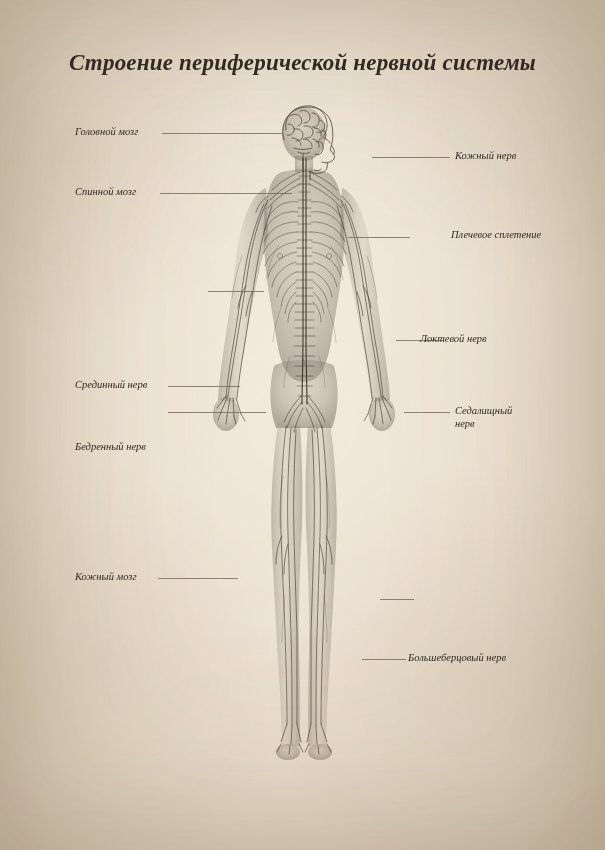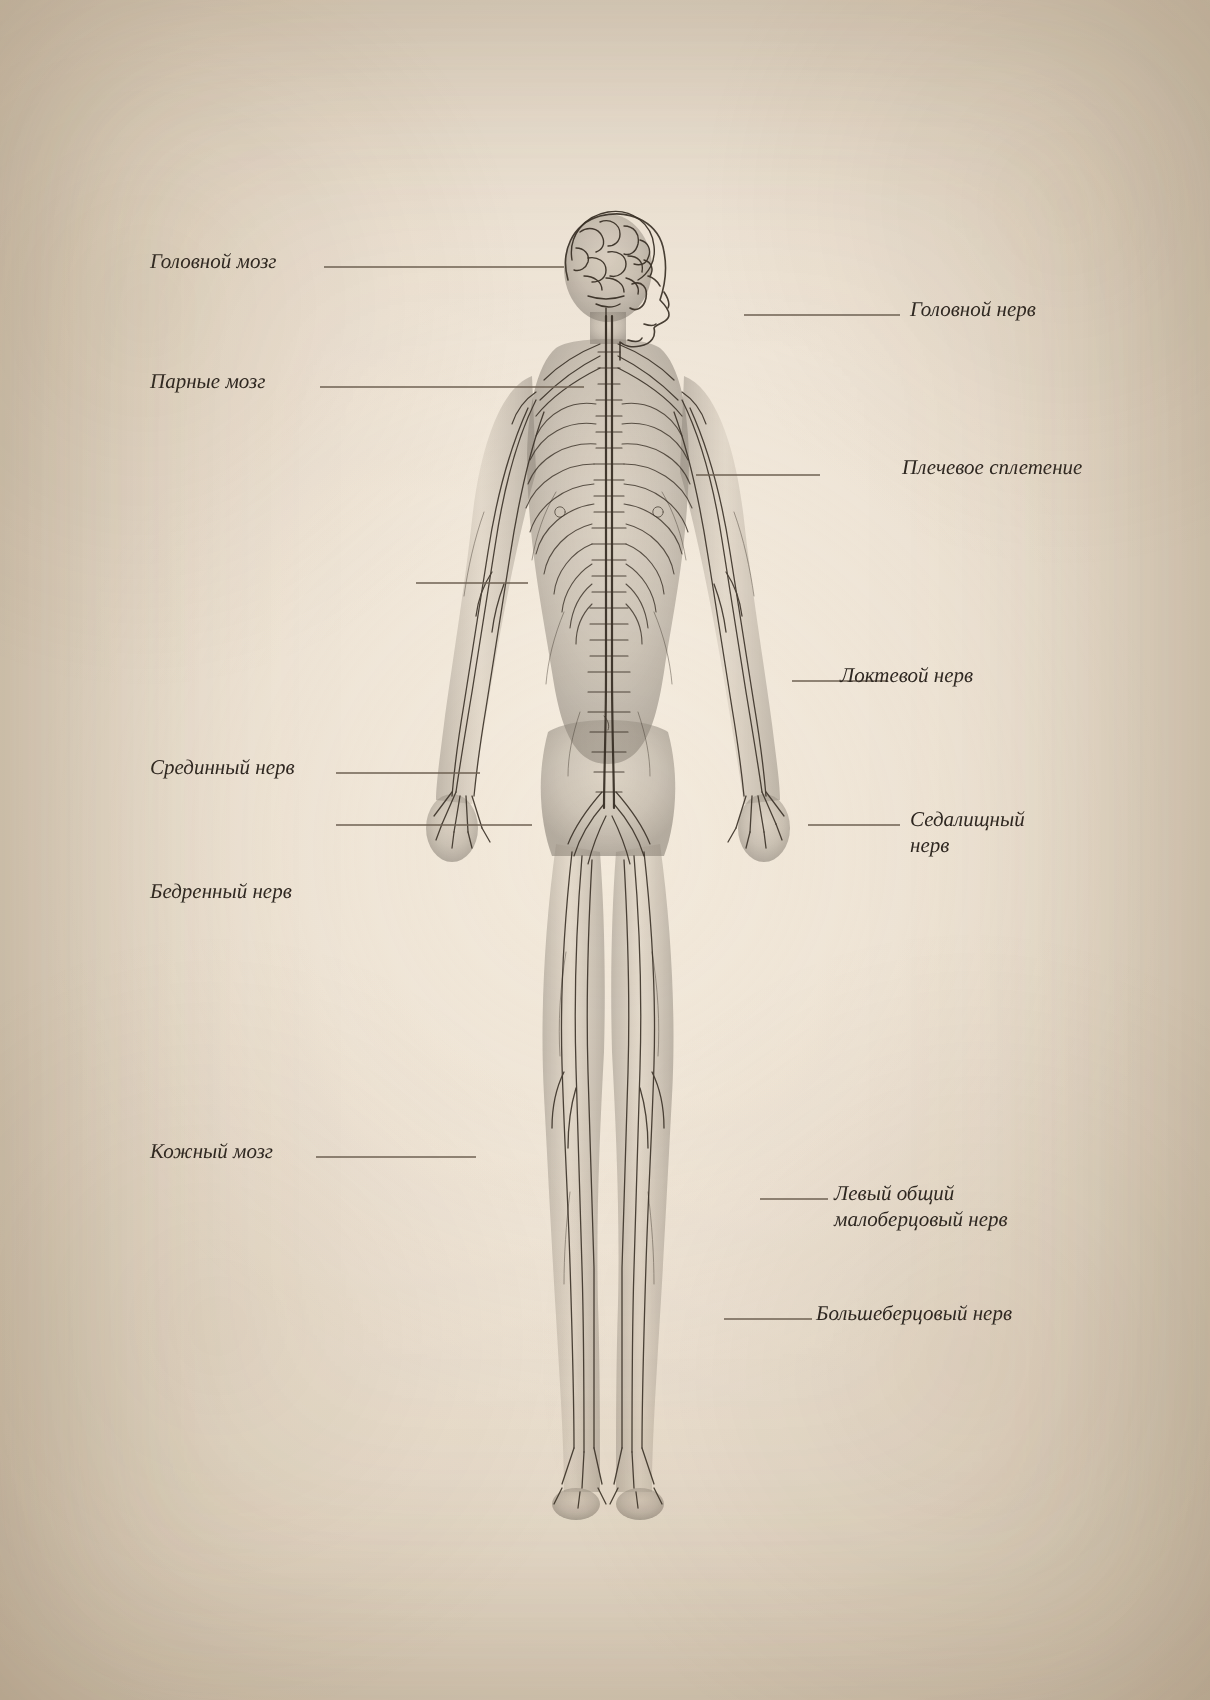"Строение периферической нервной системы" div.title { html: none -> <div>Строение периферической нервной системы</div> }
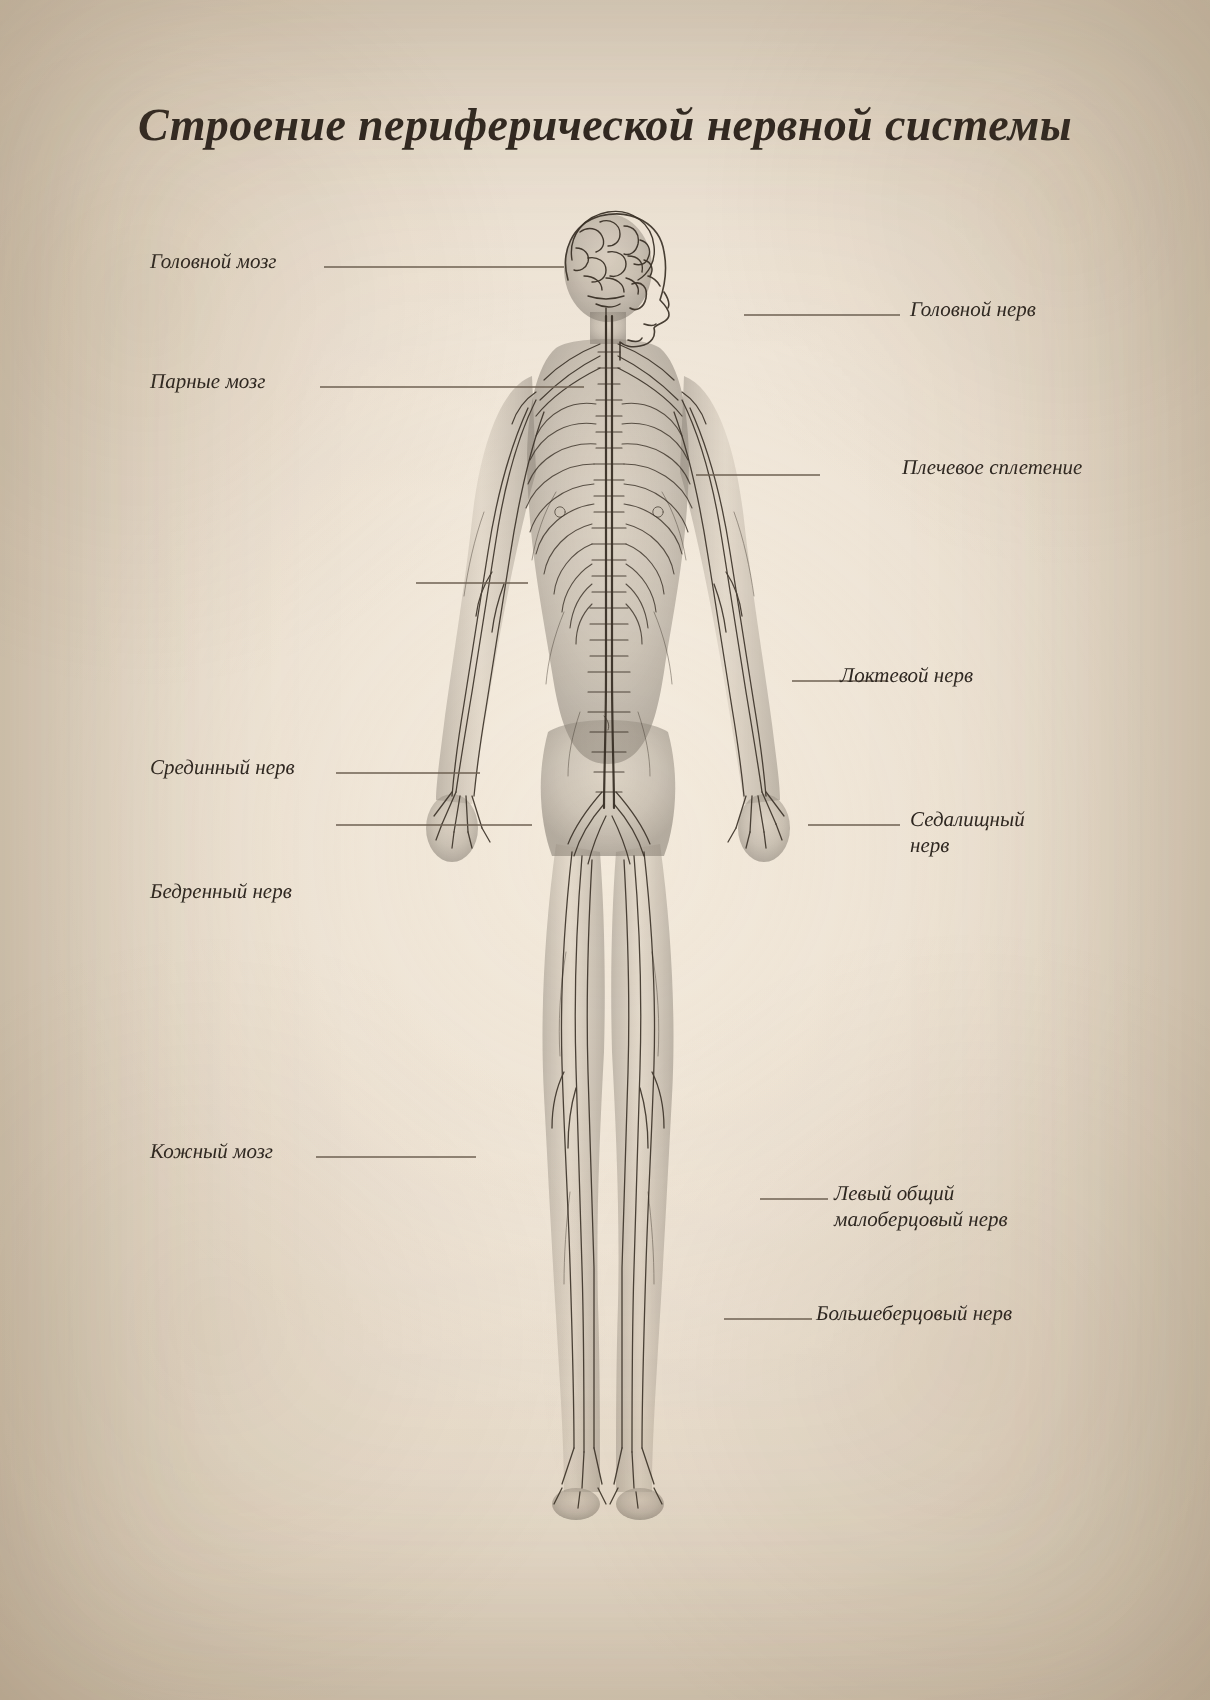"Головной нерв" div.label { text: Головной -> Кожный }
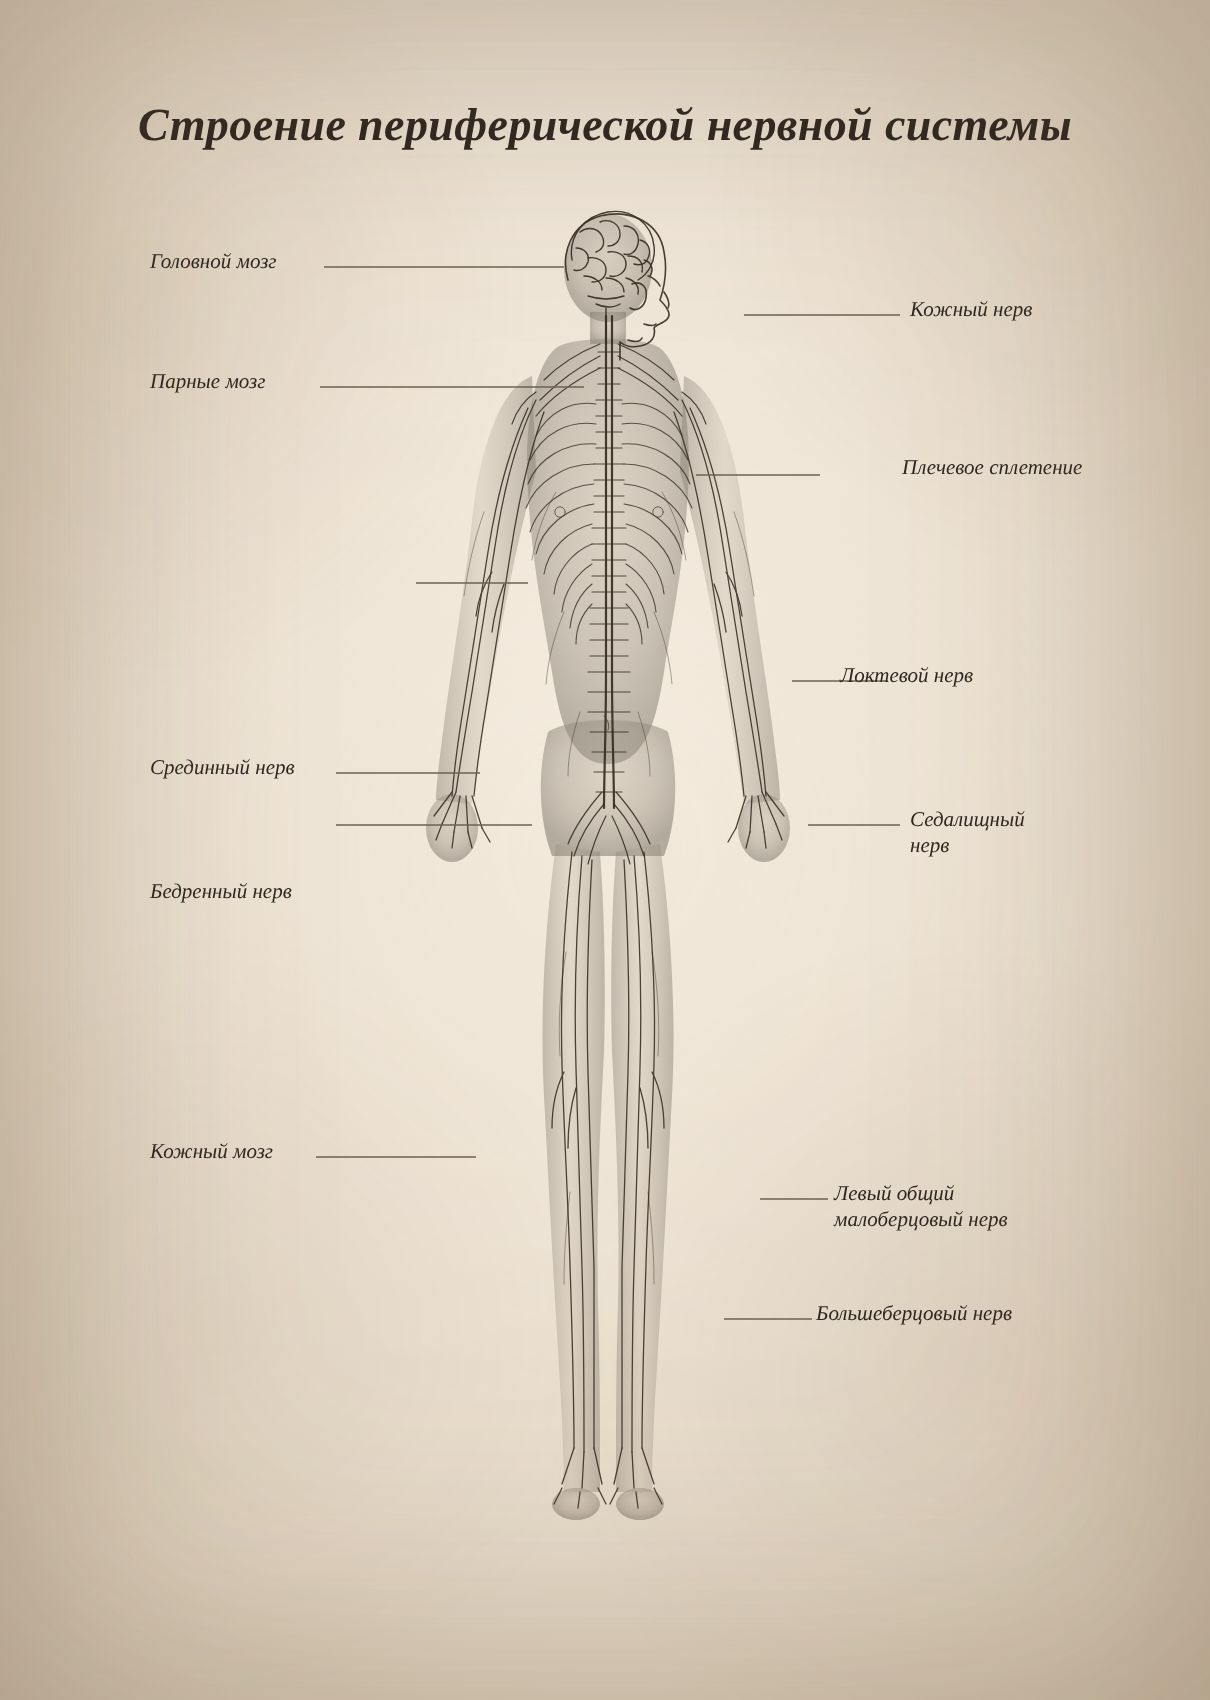"Парные мозг" div.label { text: Парные -> Спинной }
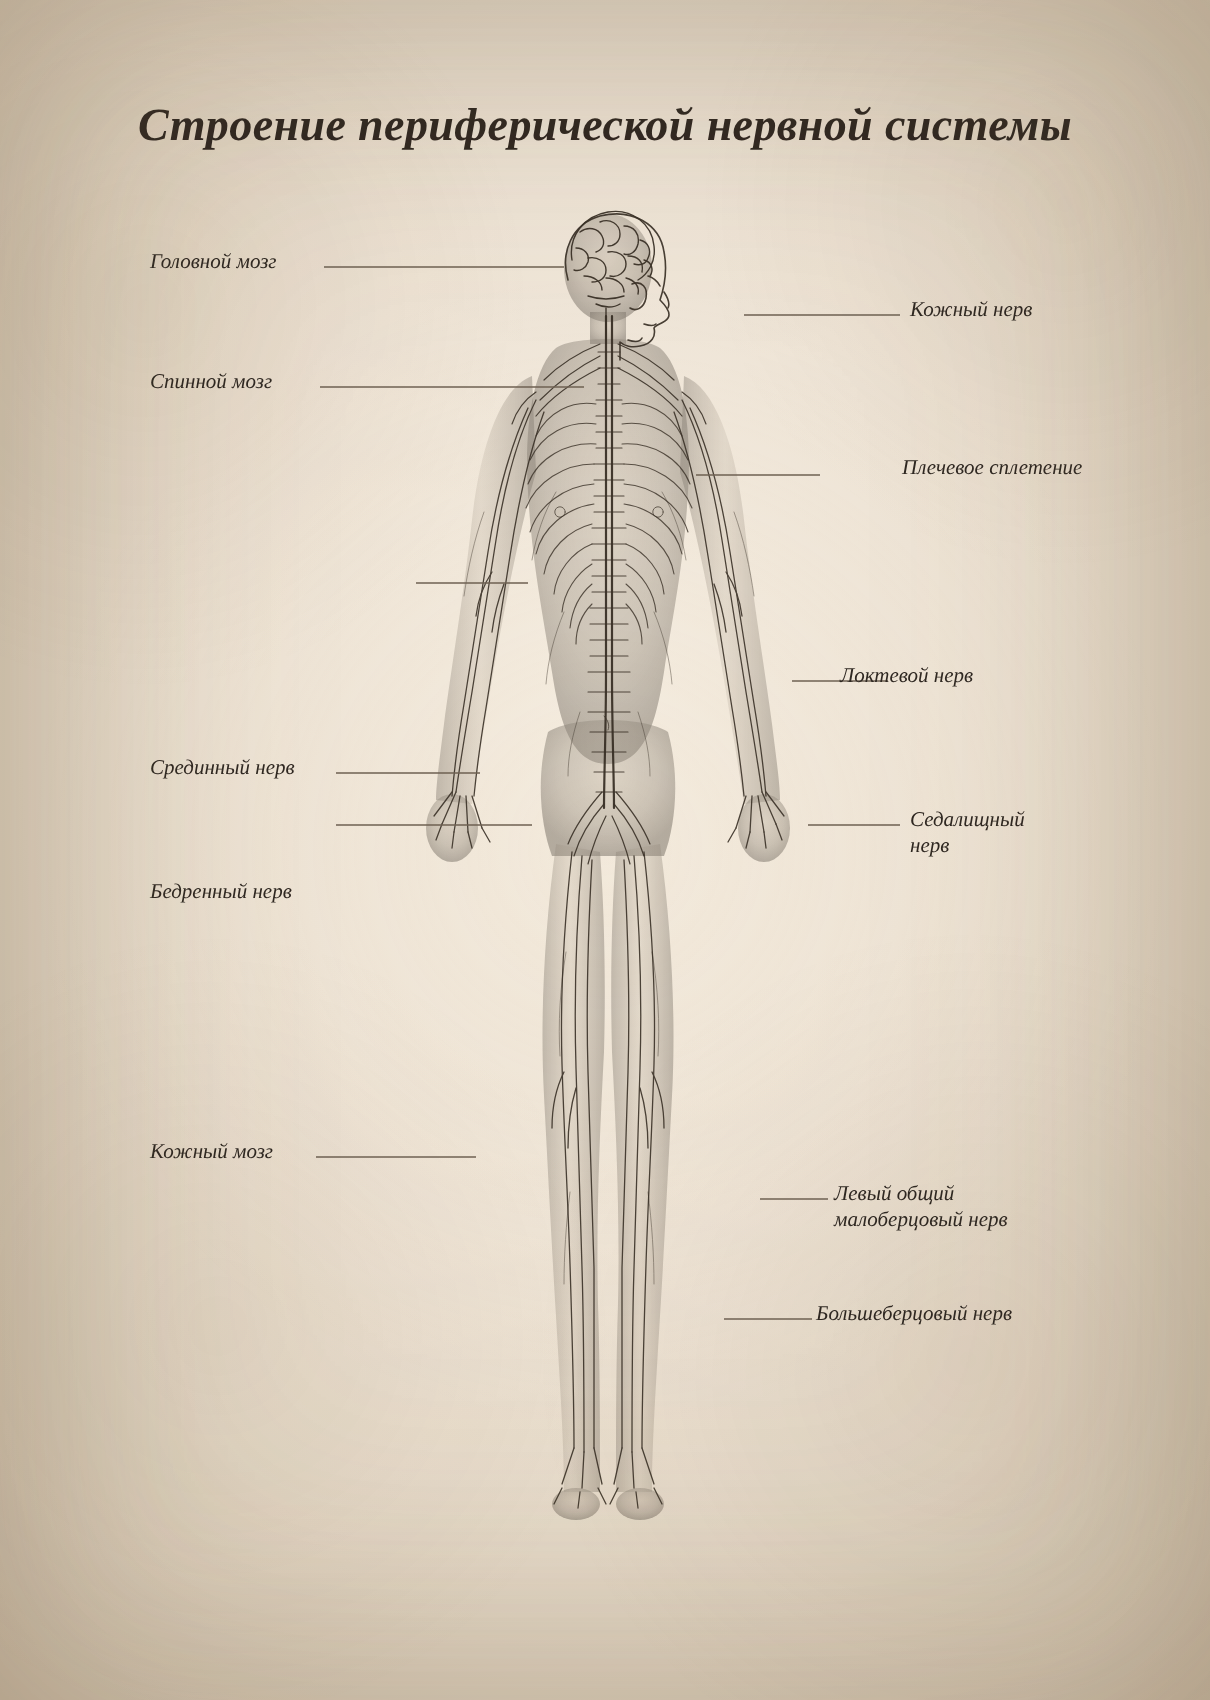"Левый общий" div.label { html: <div>Левый общий малоберцовый нерв</div> -> none }
